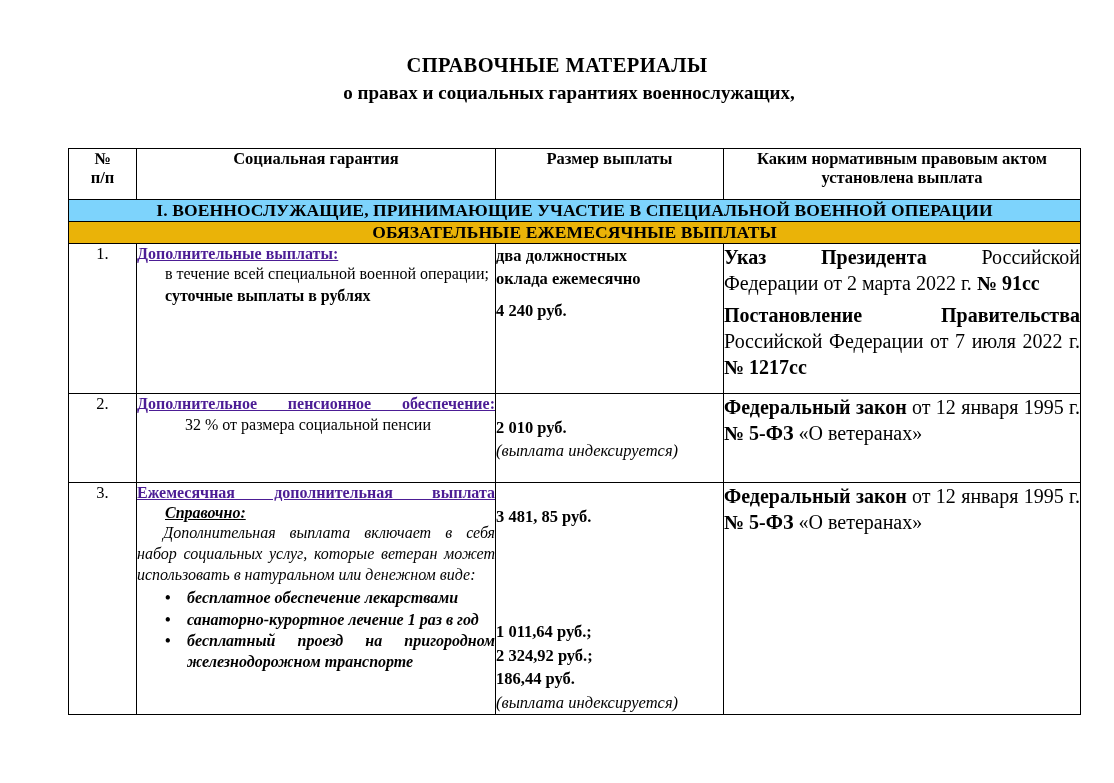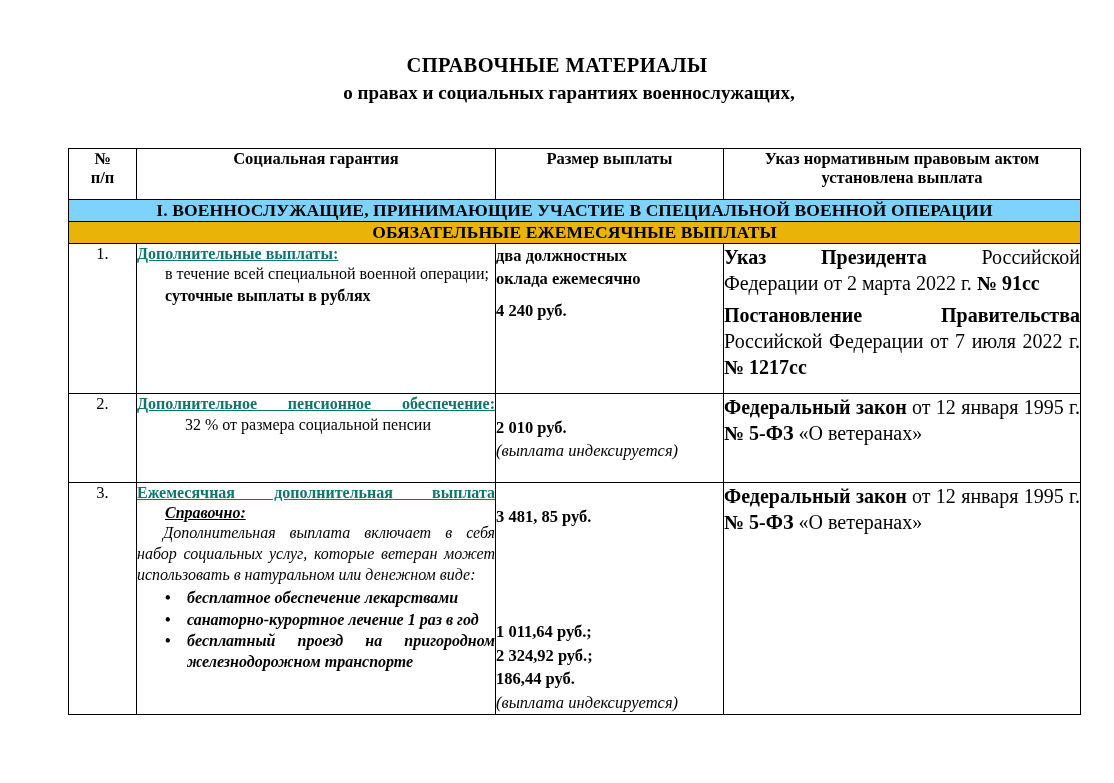"Указ нормативным правовым актом" span { text: Указ -> Каким }
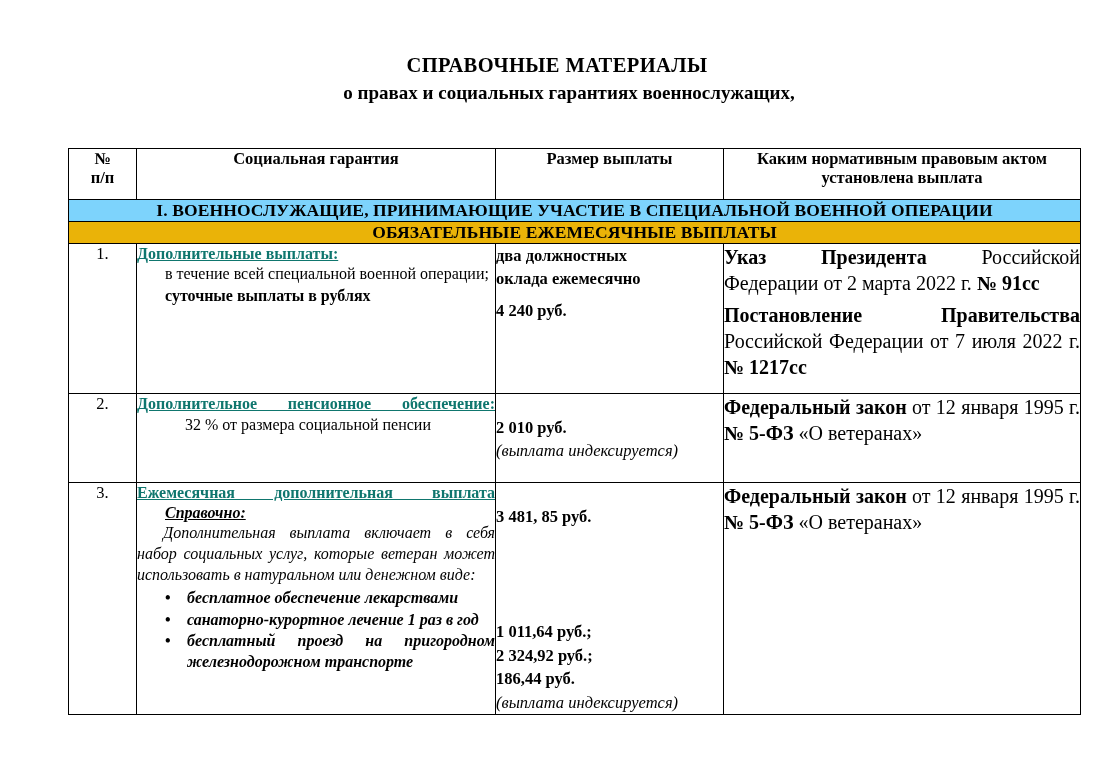"Дополнительные выплаты:" .red-head { color: #0f766e -> #4c1d95 }
